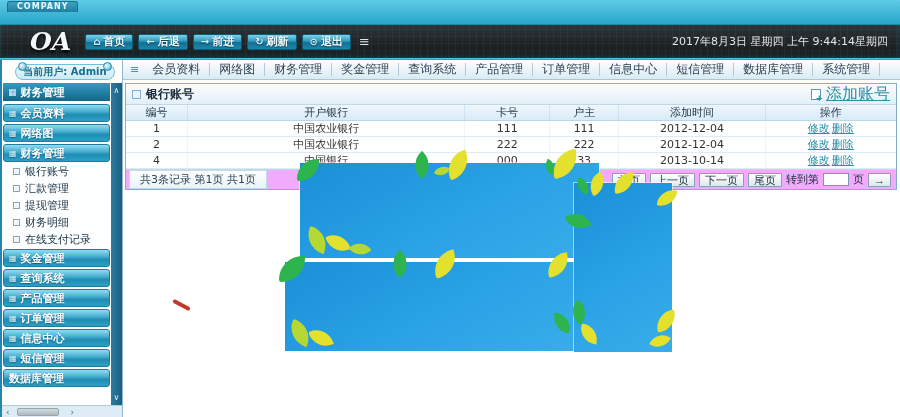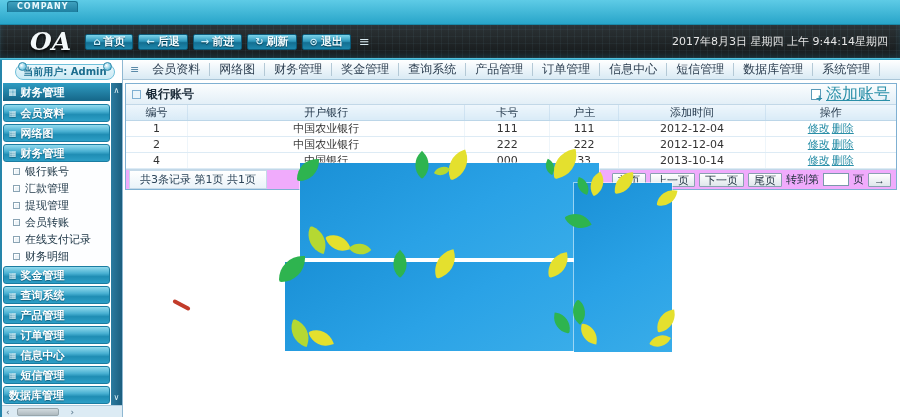"会员转账" div.sub-item { html: <div> <span></span> <span>会员转账</span> </div> -> none }
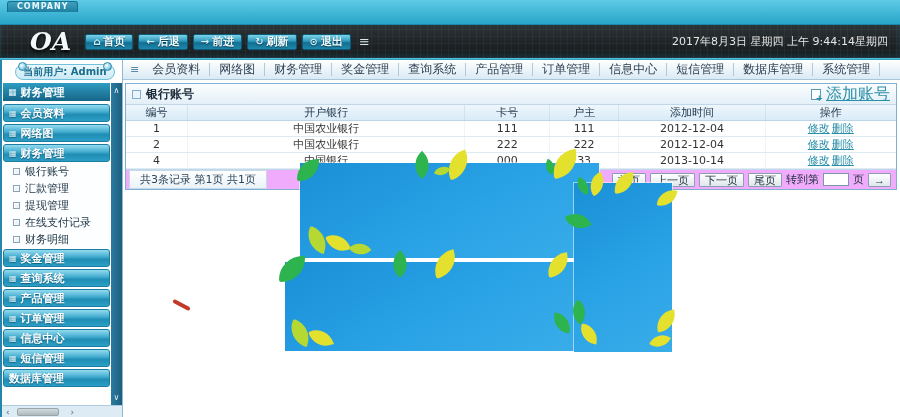"在线支付记录" div.sub-item { order: before "财务明细" -> after "财务明细" }
